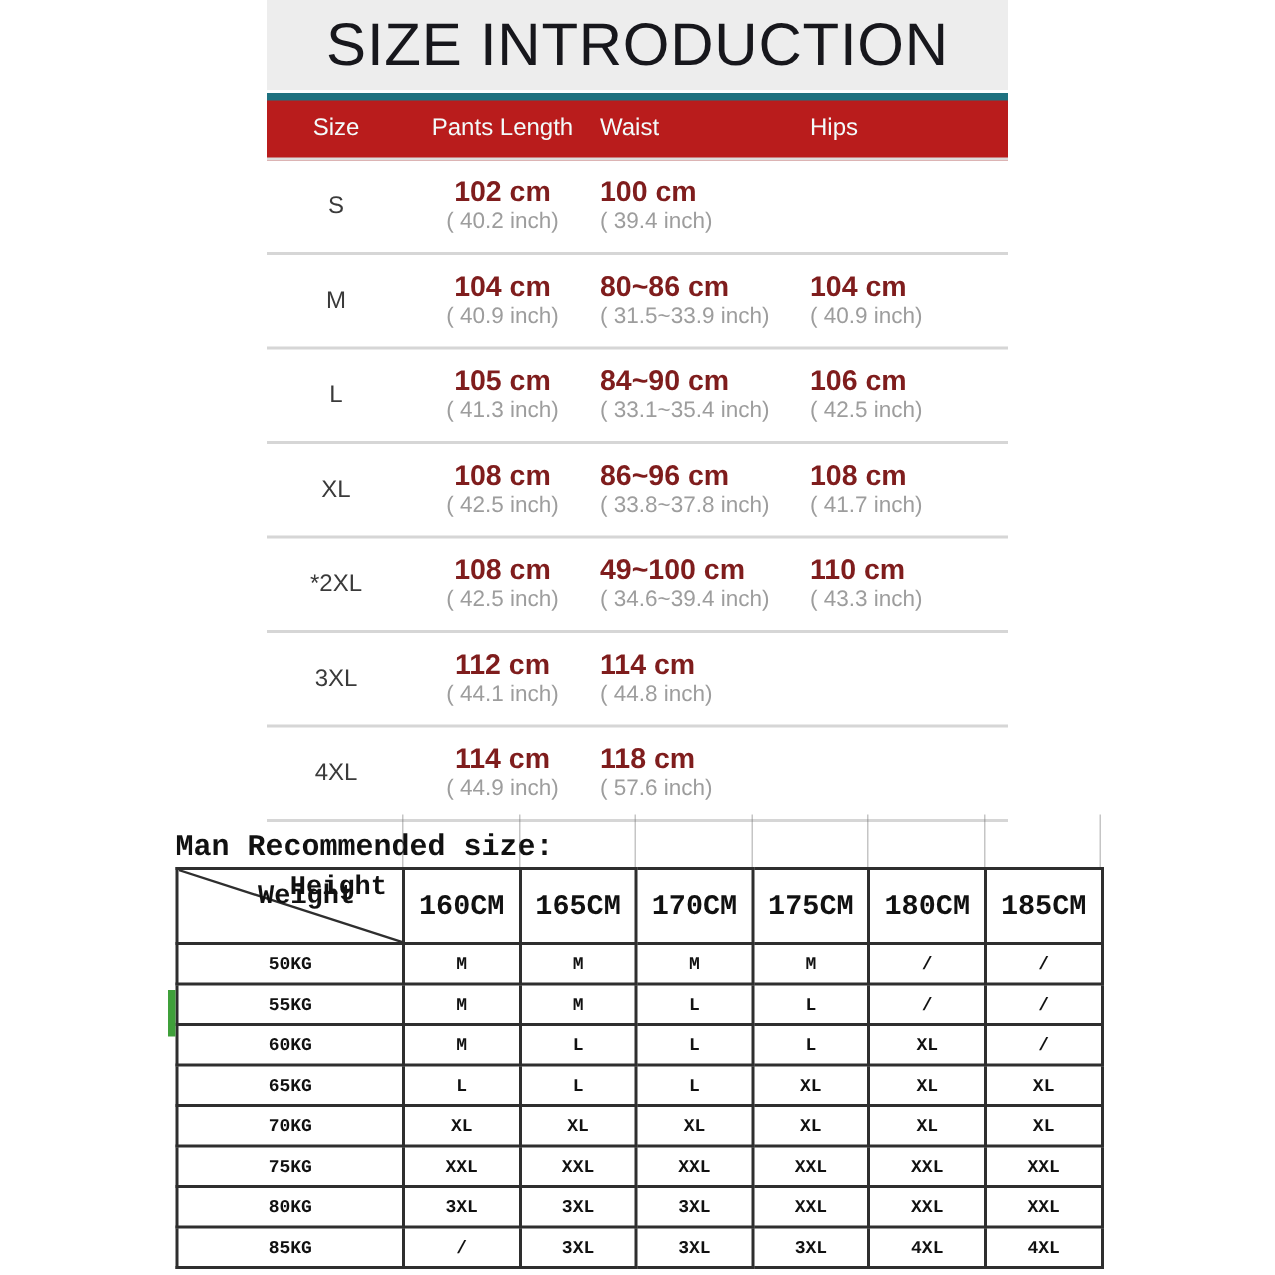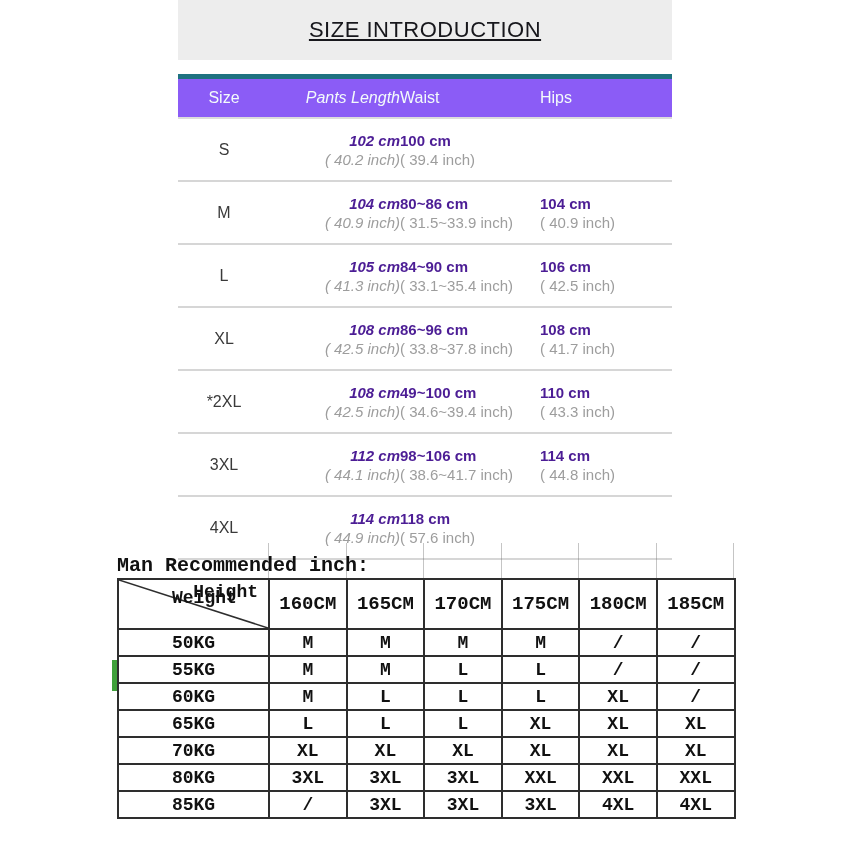"SIZE INTRODUCTION" .title-band { font-size: 22px -> 40px; text-decoration: underline -> none }
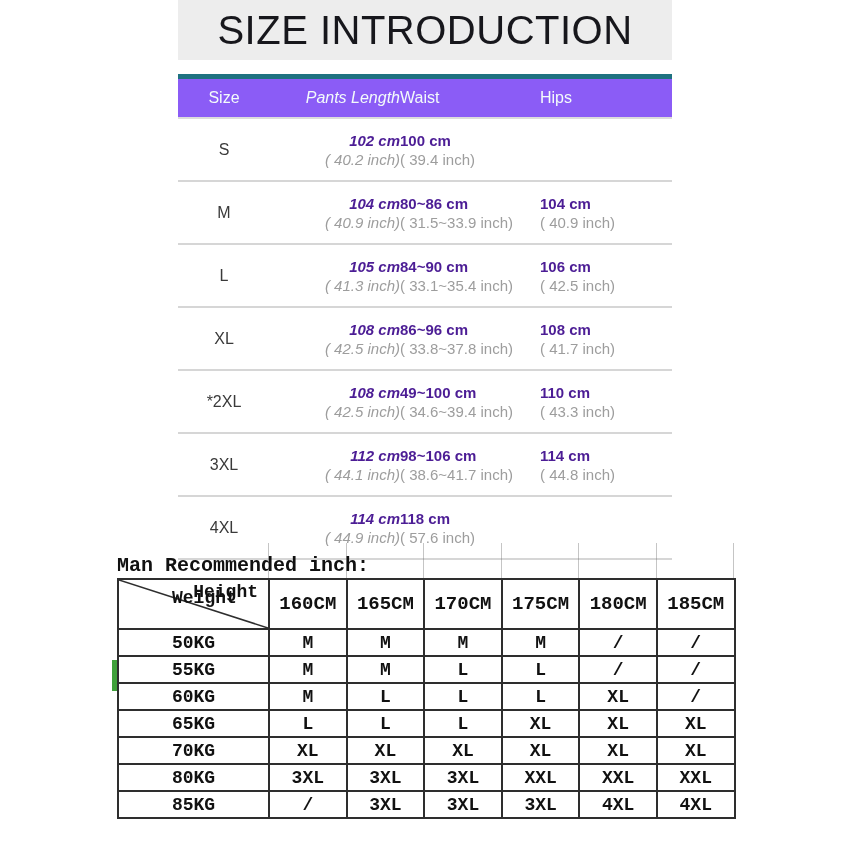"Size" .teal-header { background: #8b5cf6 -> #b91c1c; margin-top: 14px -> 2px }
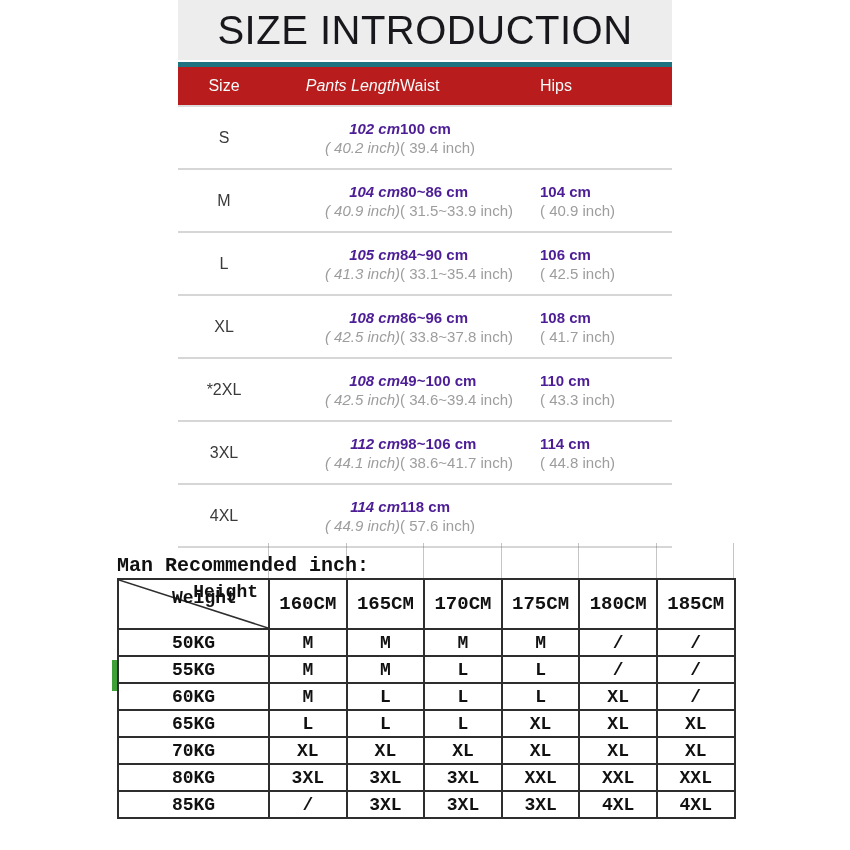"Pants Length" .c-pants { font-style: italic -> none; text-align: right -> center }
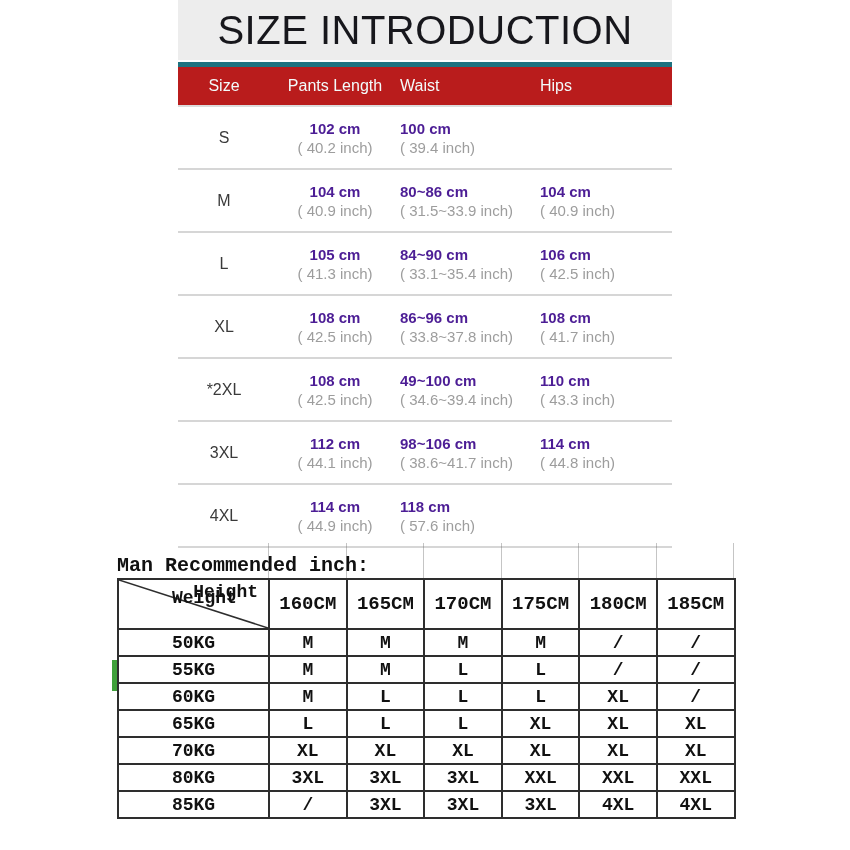"102 cm" .meas .cm { color: #4c1d95 -> #7f1d1d; font-size: 15px -> 19px }
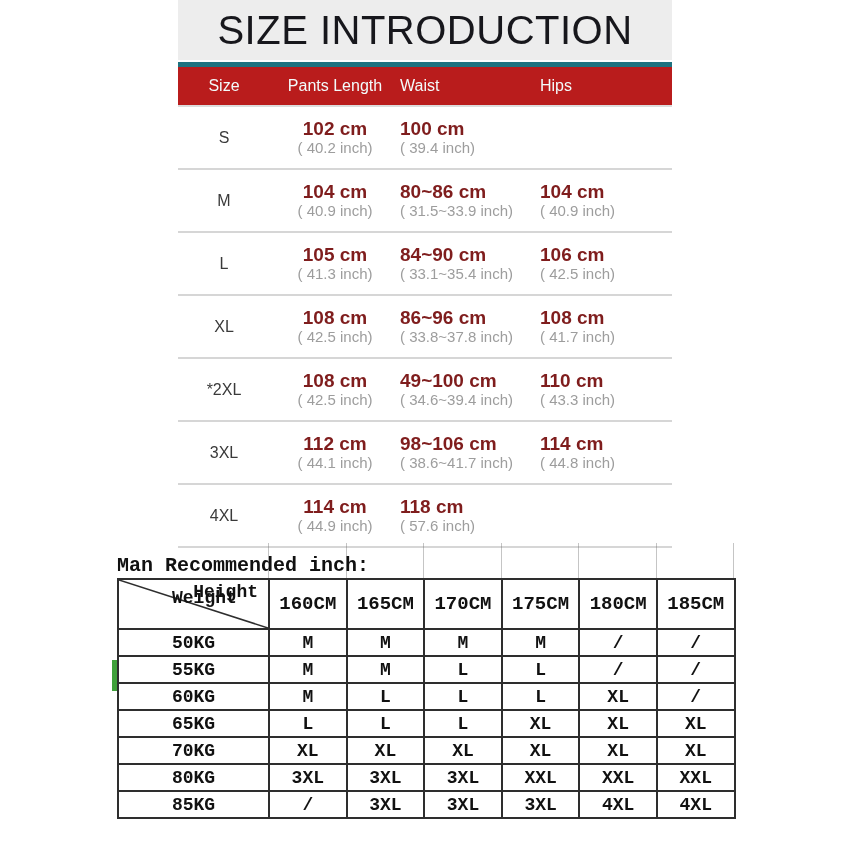"98~106 cm" div.c-waist { html: <div> <div>98~106 cm</div> <div>( 38.6~41.7 inch)</div> </div> -> none }
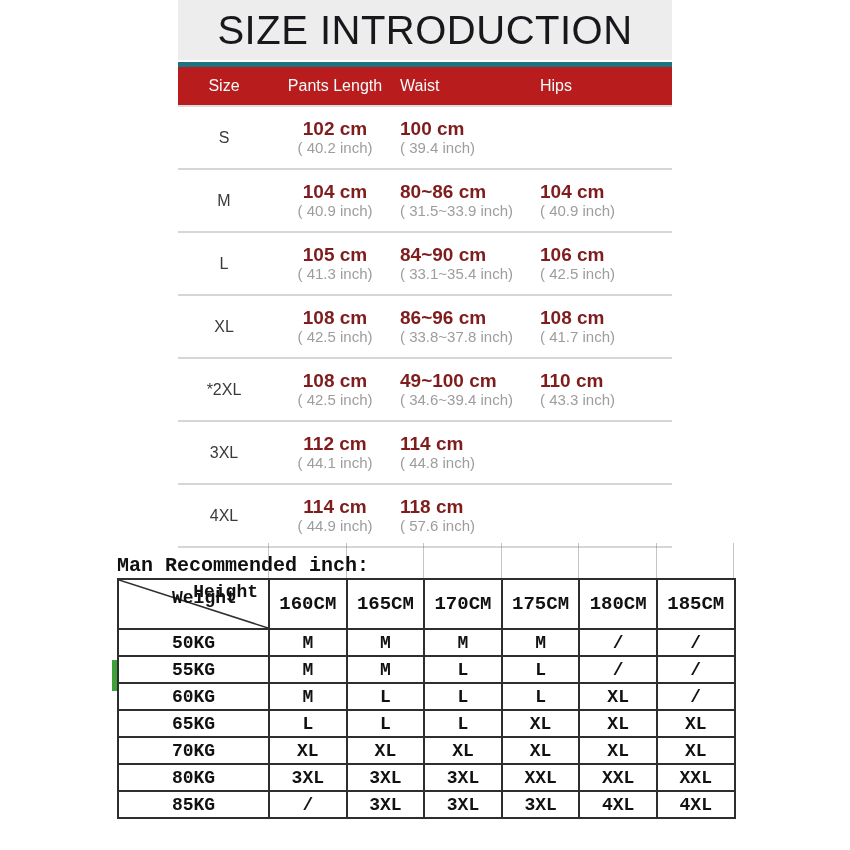"Man Recommended inch:" span { text: inch -> size }
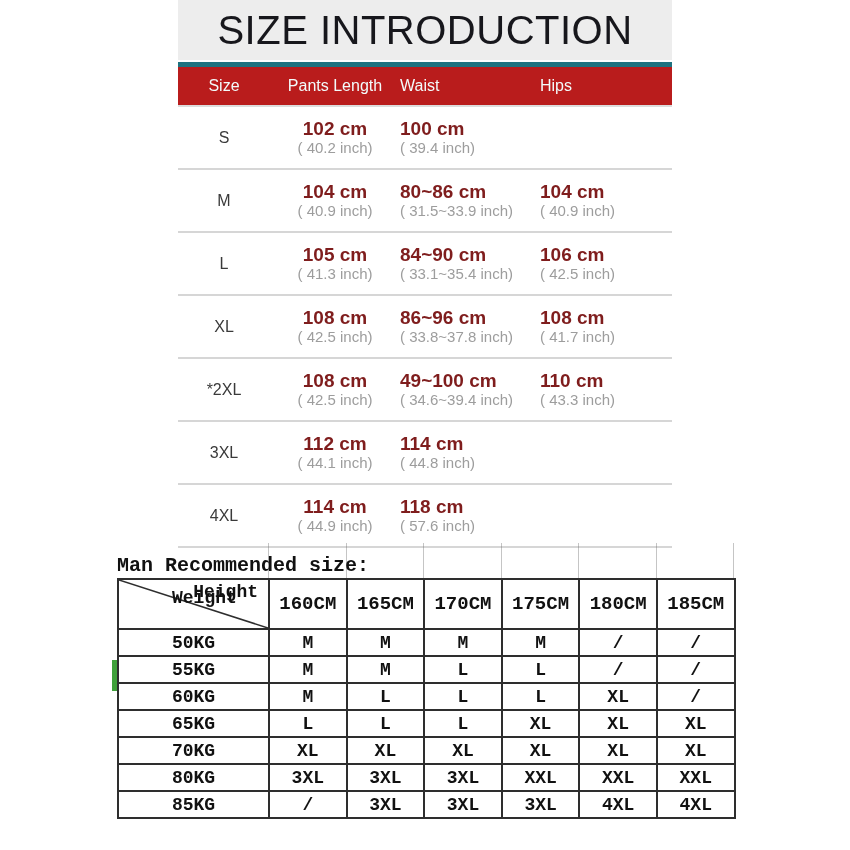"50KG" .rec-table td { font-size: 18px -> 12px }
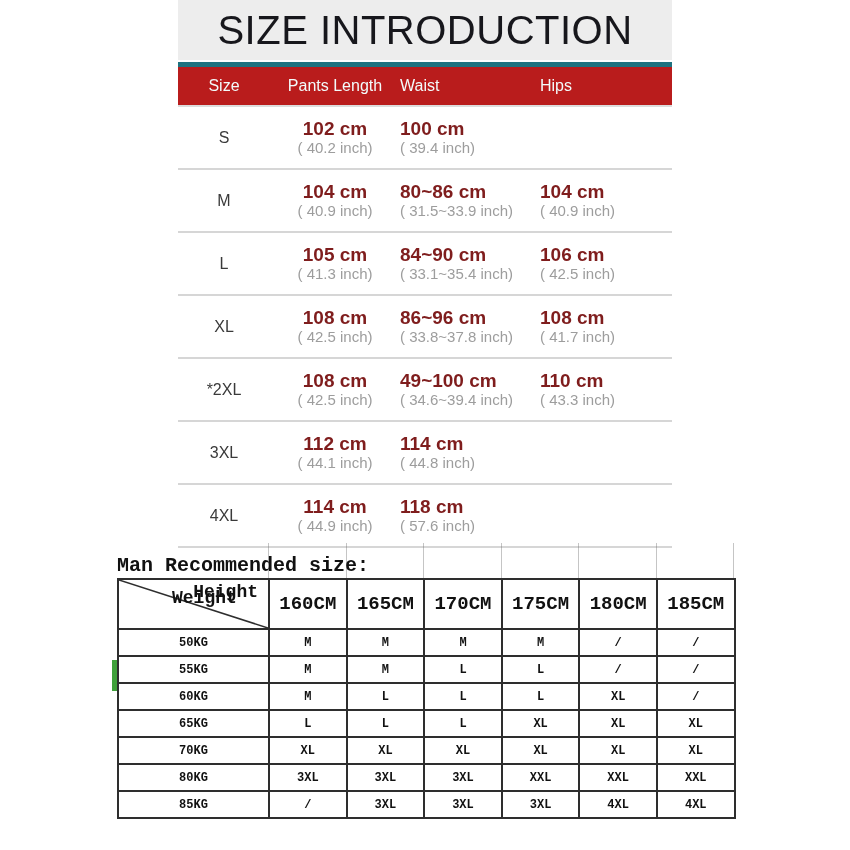"75KG" tr { html: none -> <tr> <td>75KG</td> <td>XXL</td> <td>XXL</td> <td>XXL</td> <td>XXL</td> <td>XXL</td> <td>XXL</td> </tr> }
